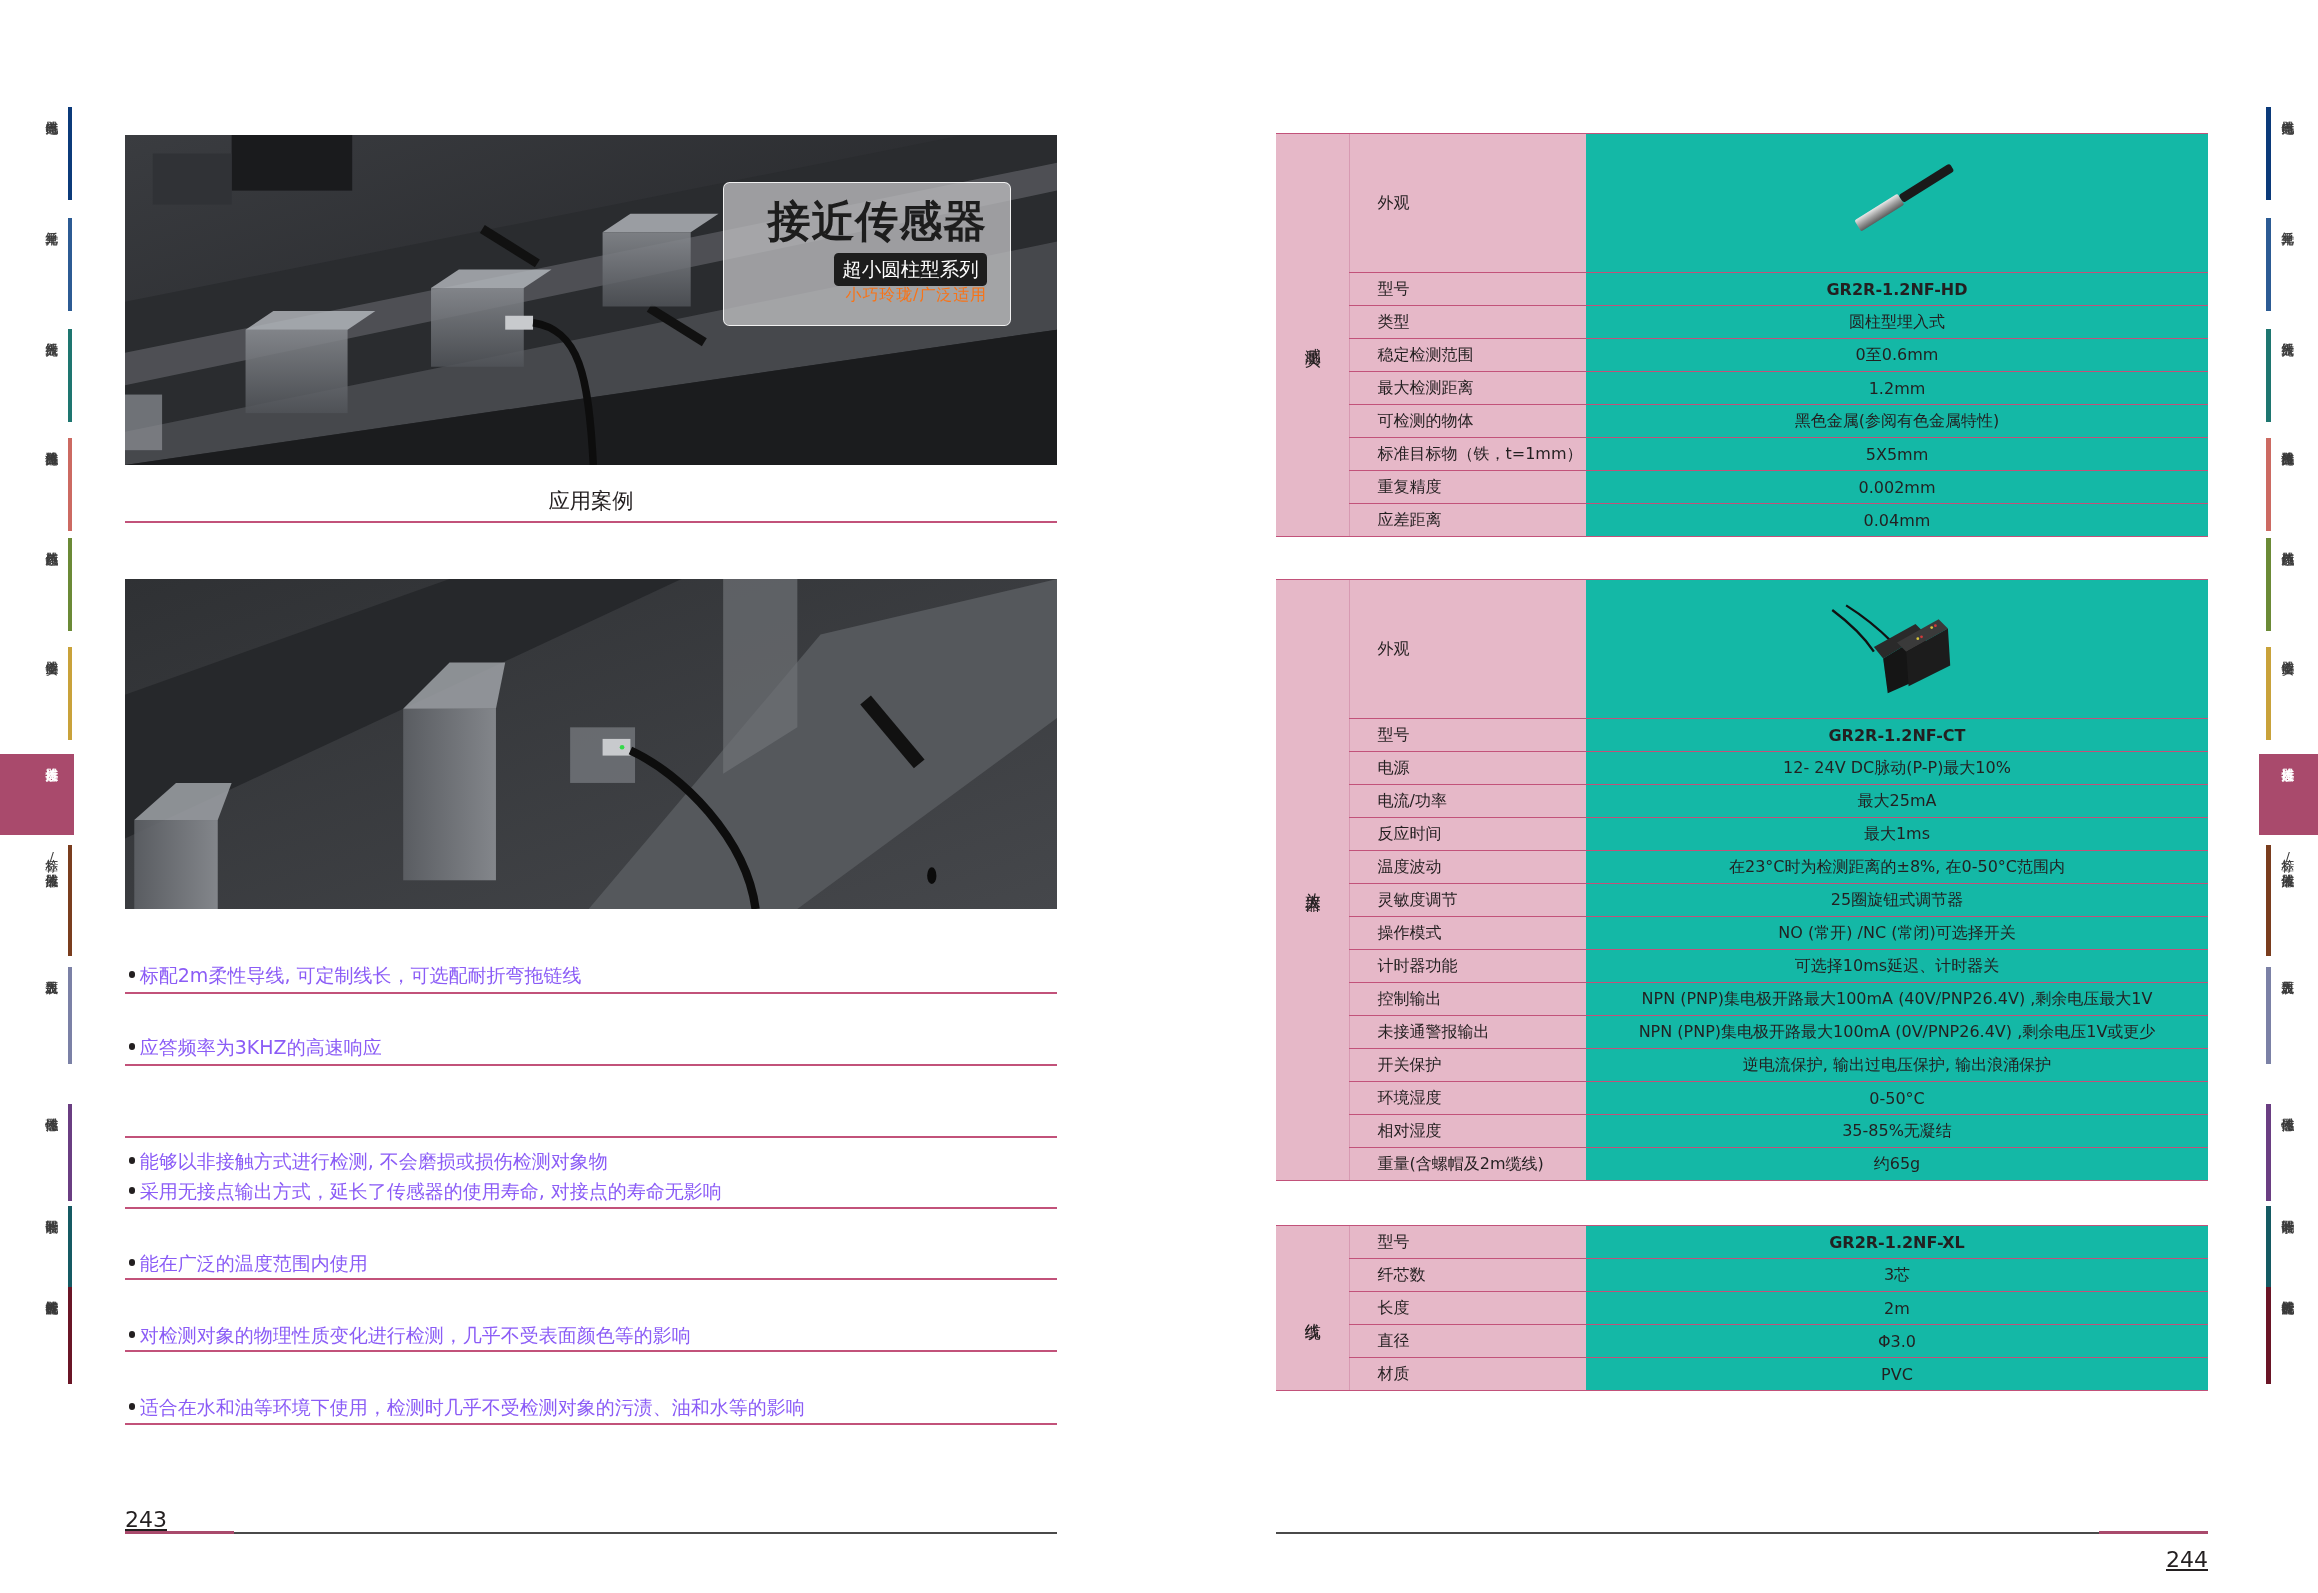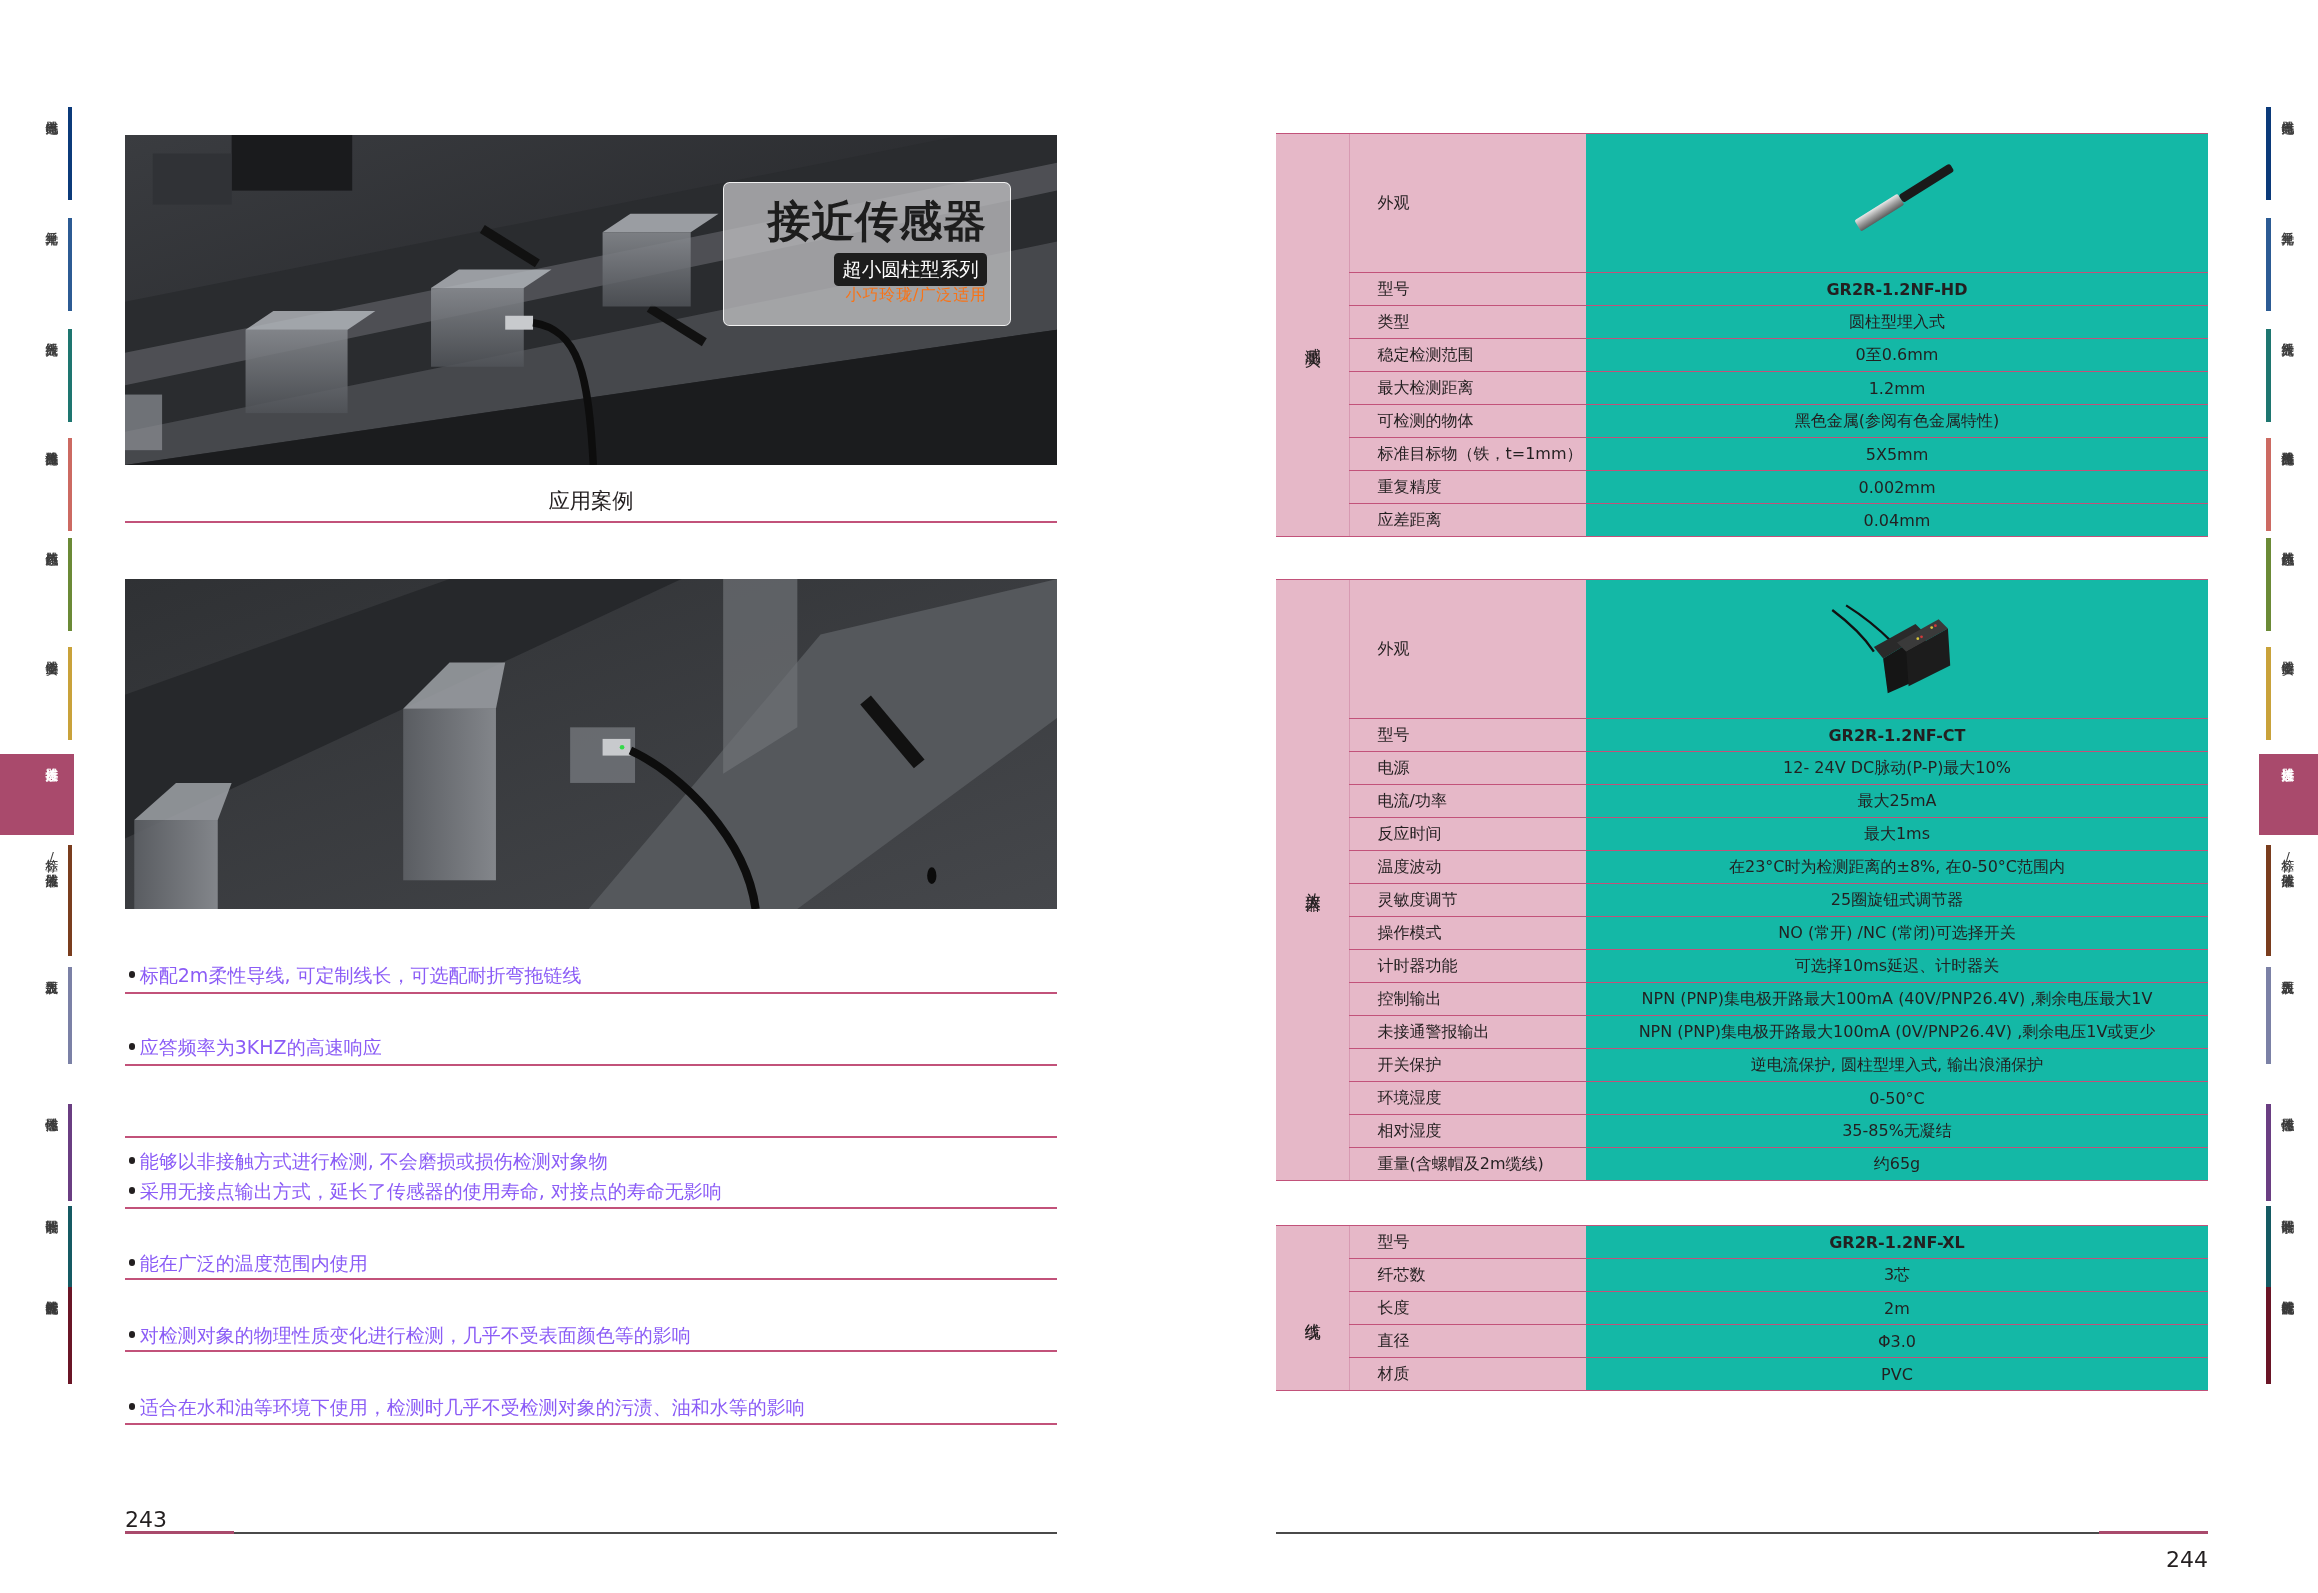"逆电流保护, 圆柱型埋入式, 输出浪涌保护" td.value { text: 圆柱型埋入式 -> 输出过电压保护 }
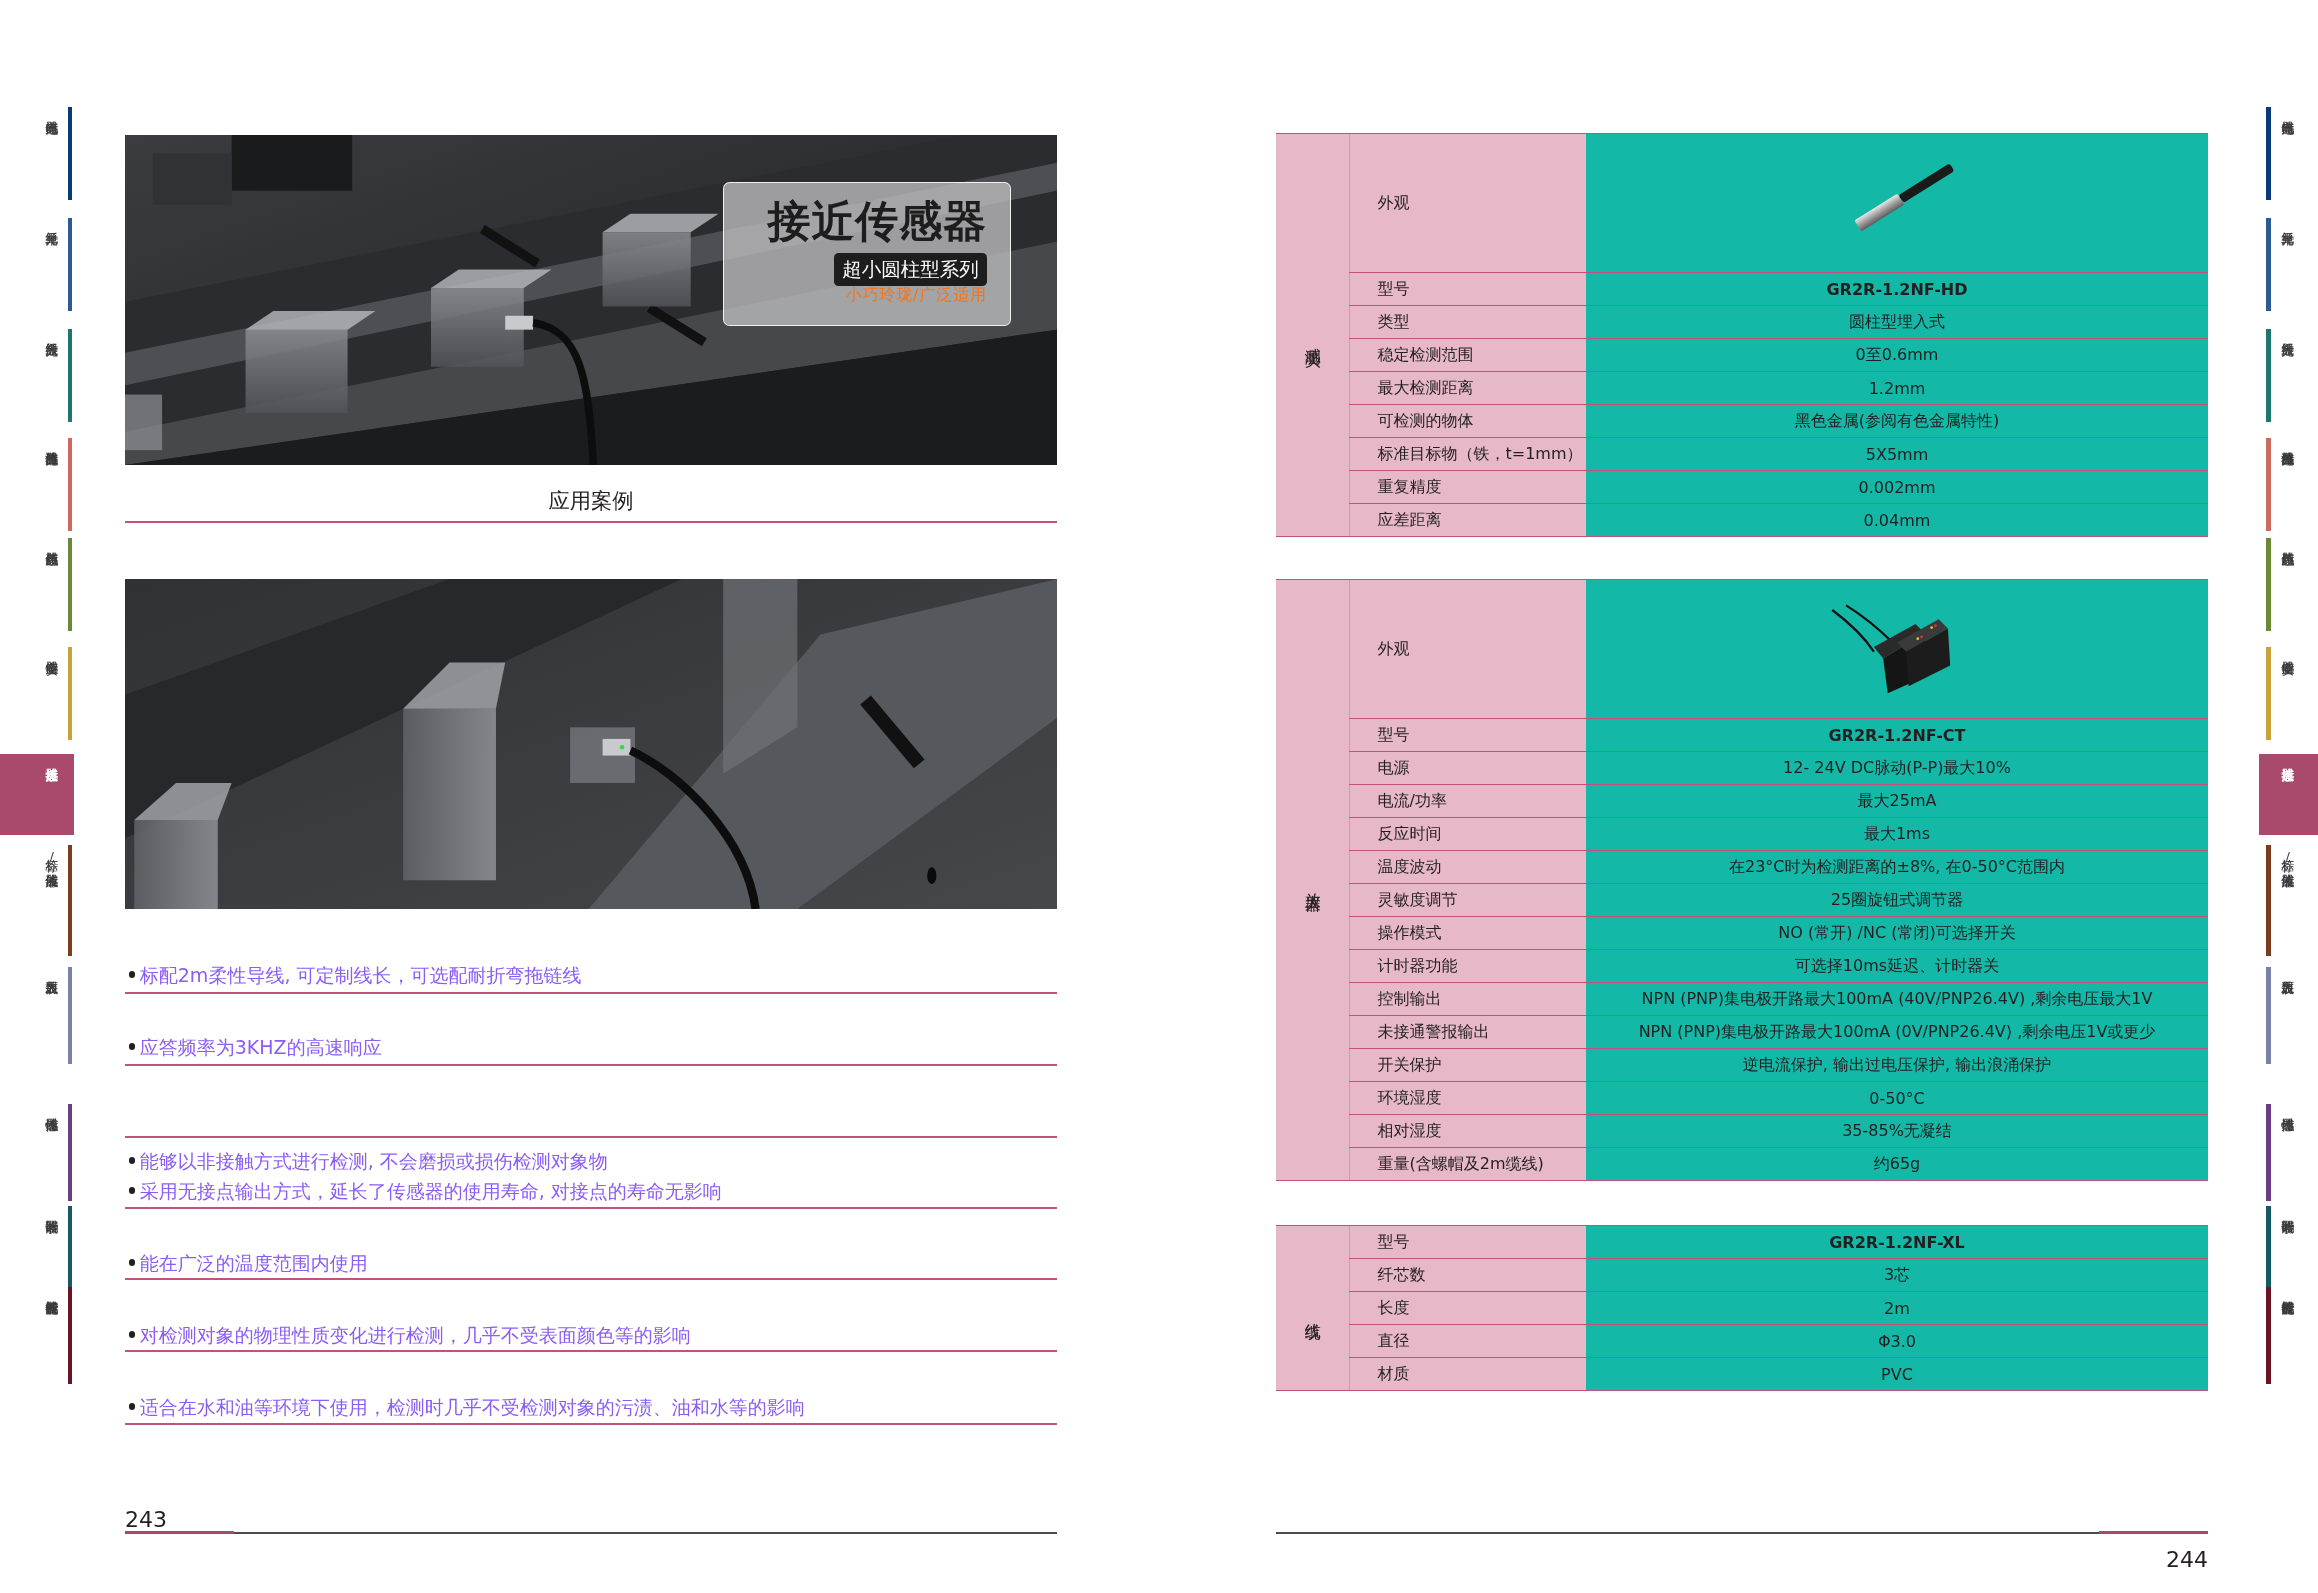"243" .page-num { text-decoration: none -> underline }
